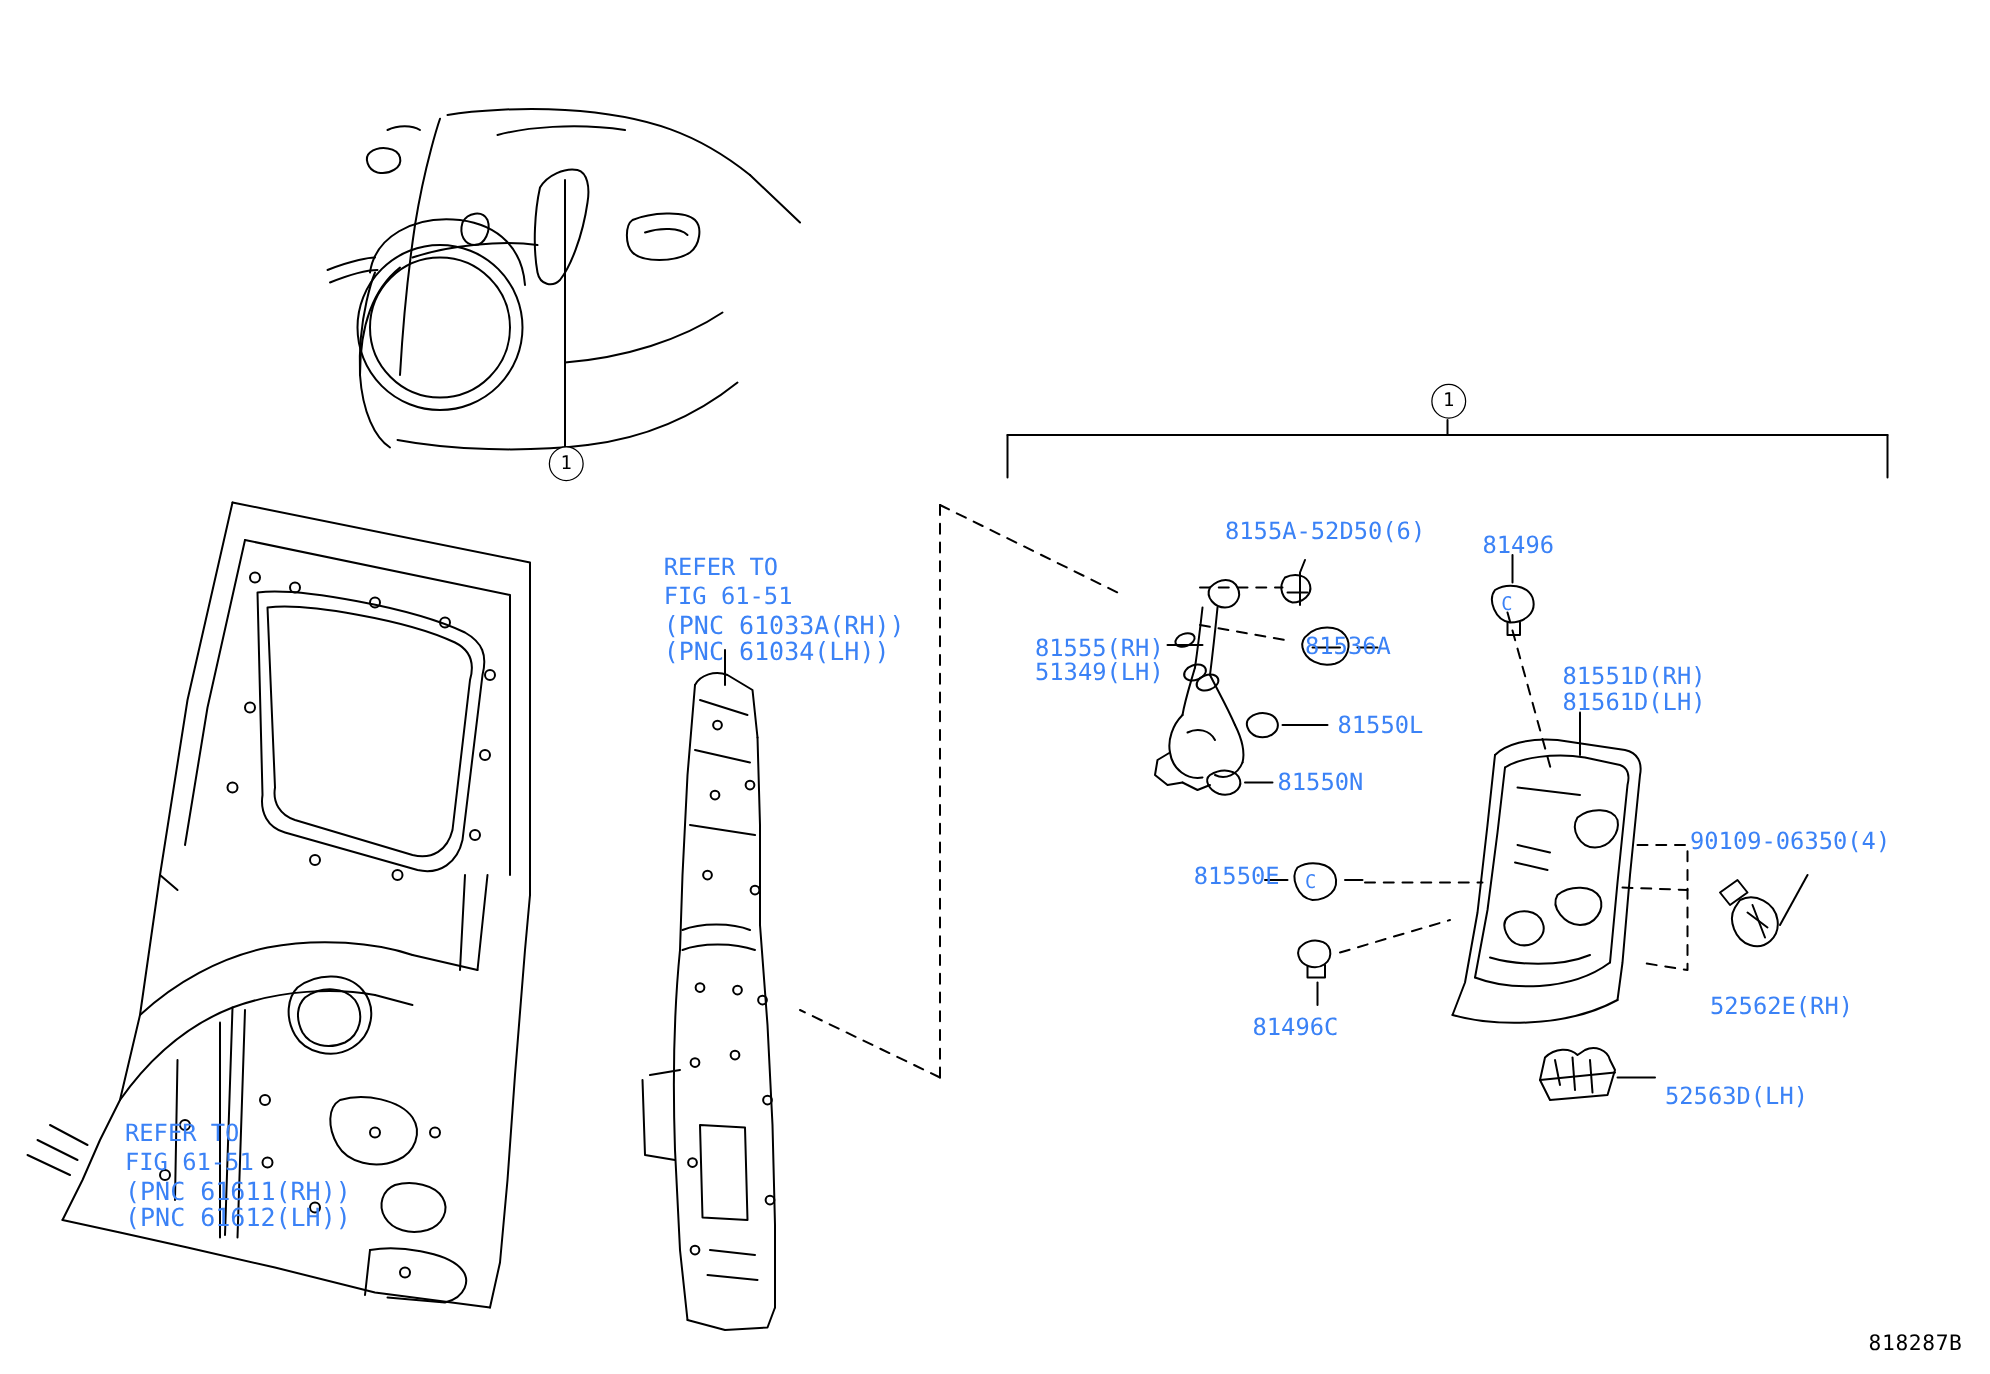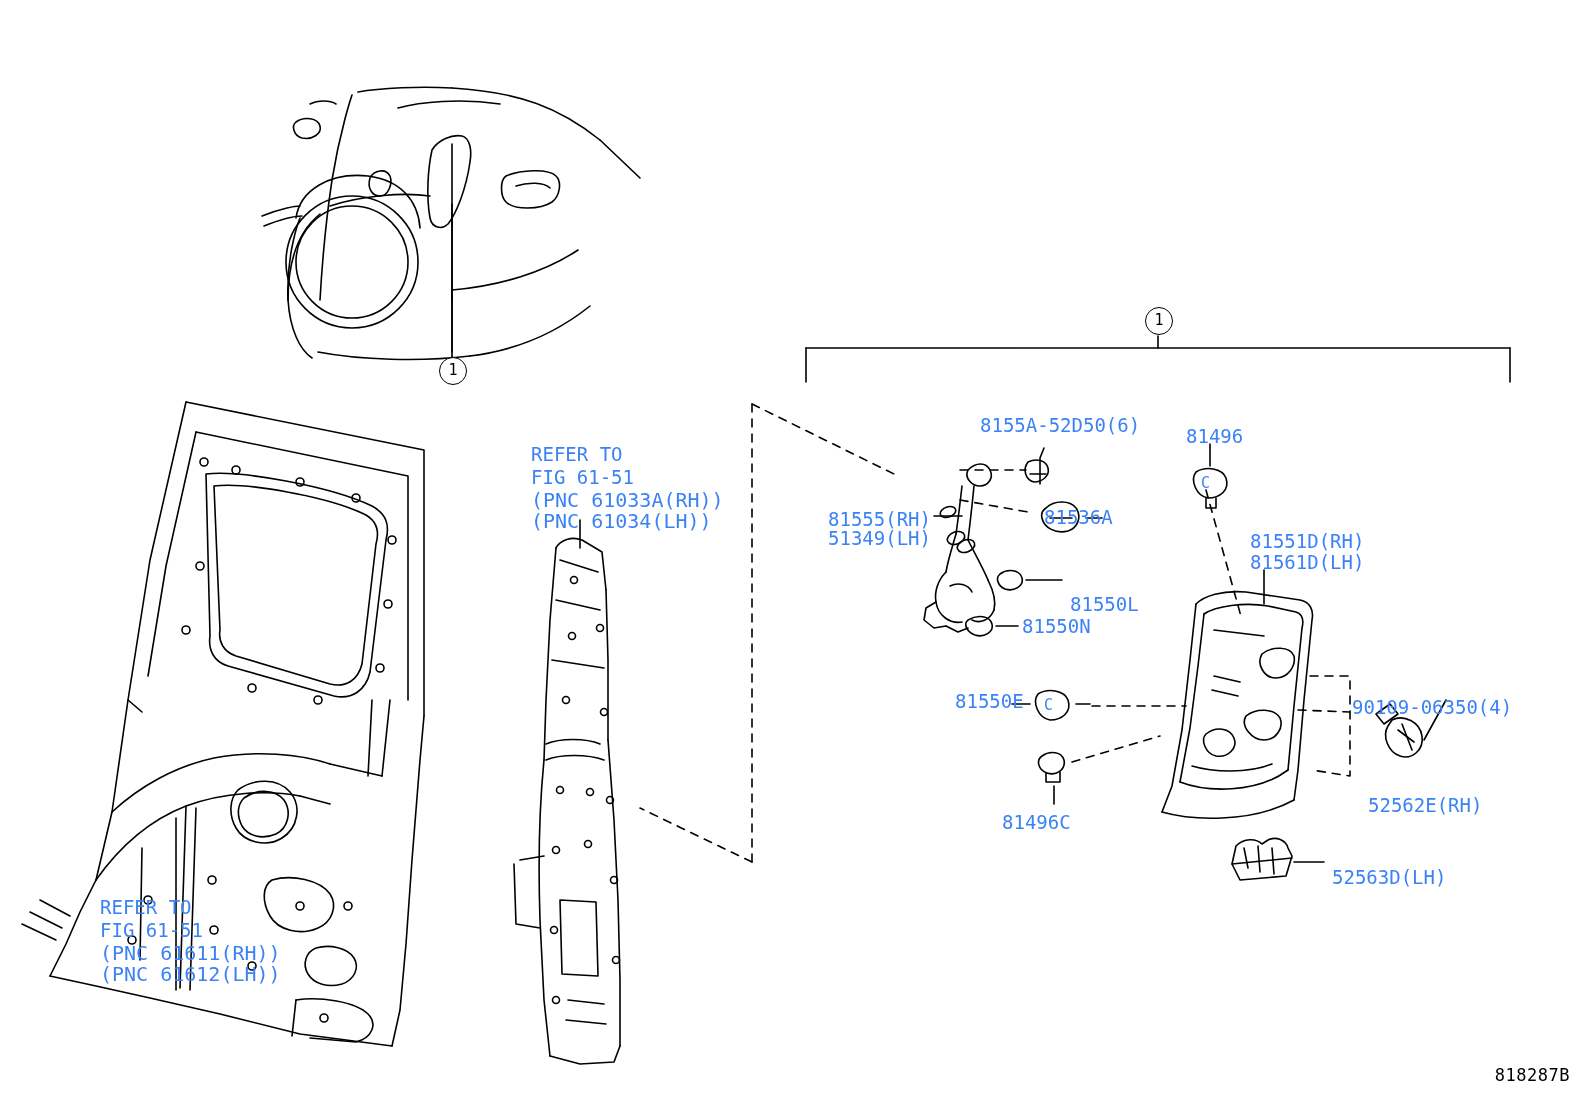"81550L" div.lbl { margin-top: 24px -> none }
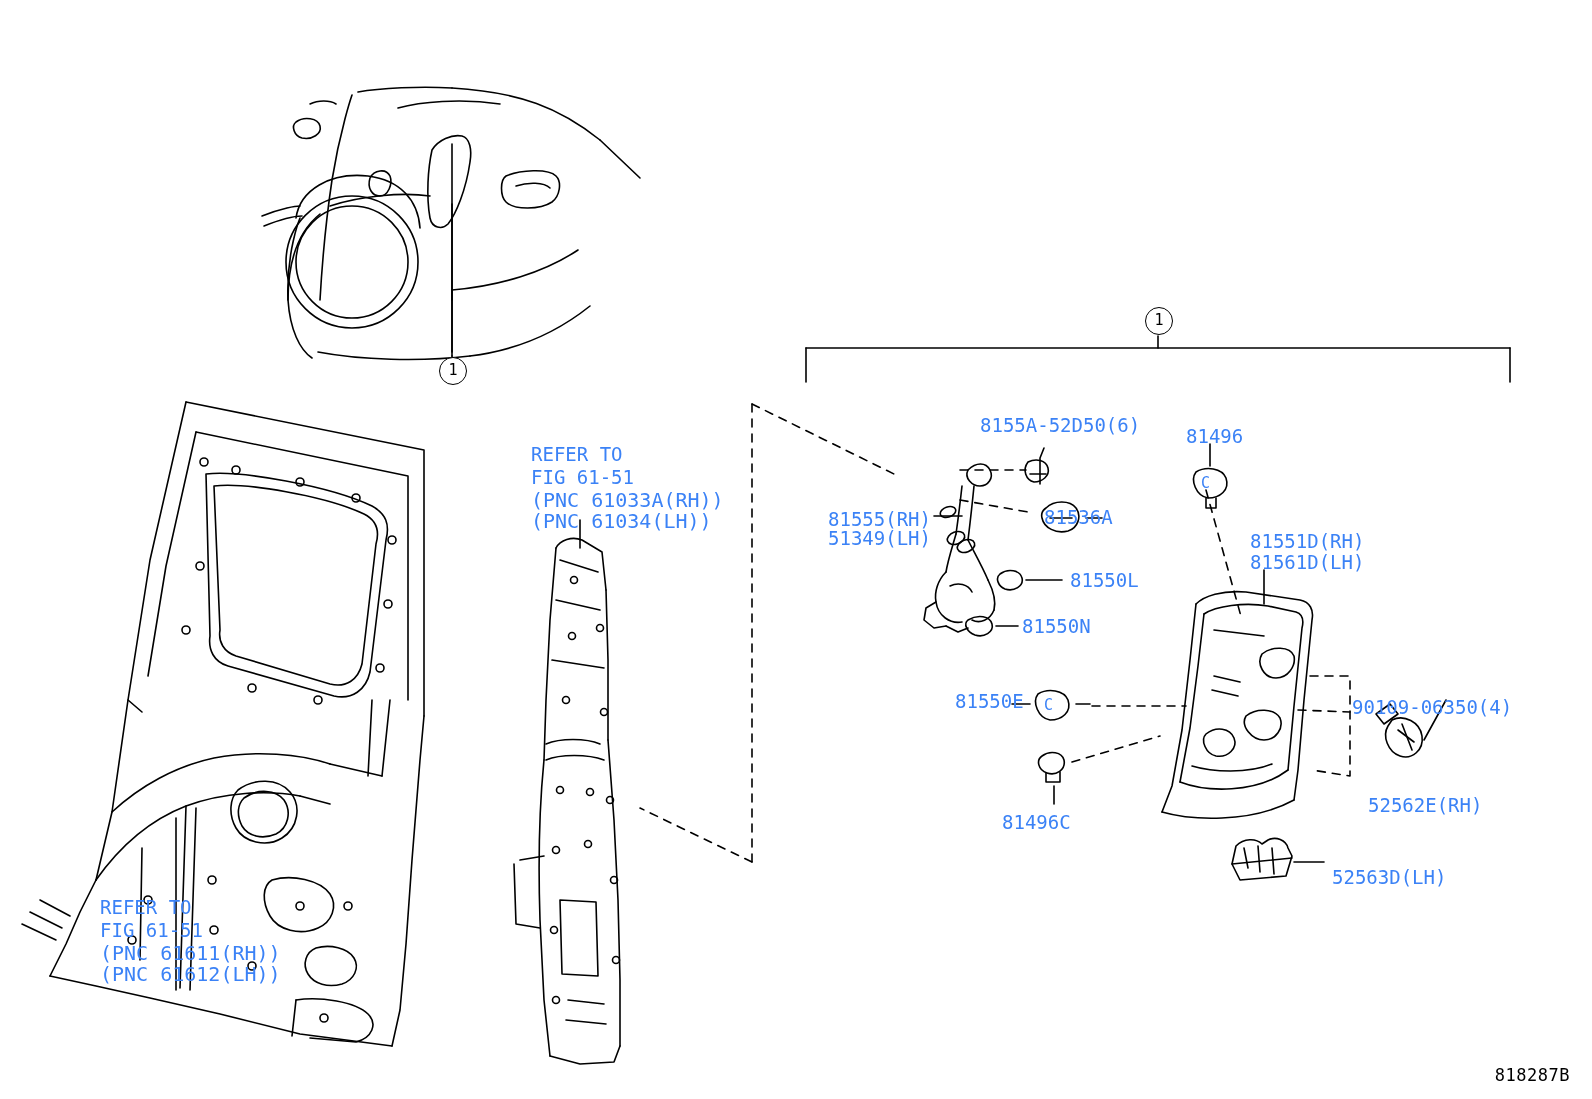"90109-06350(4)" div.lbl { margin-top: 34px -> none }
